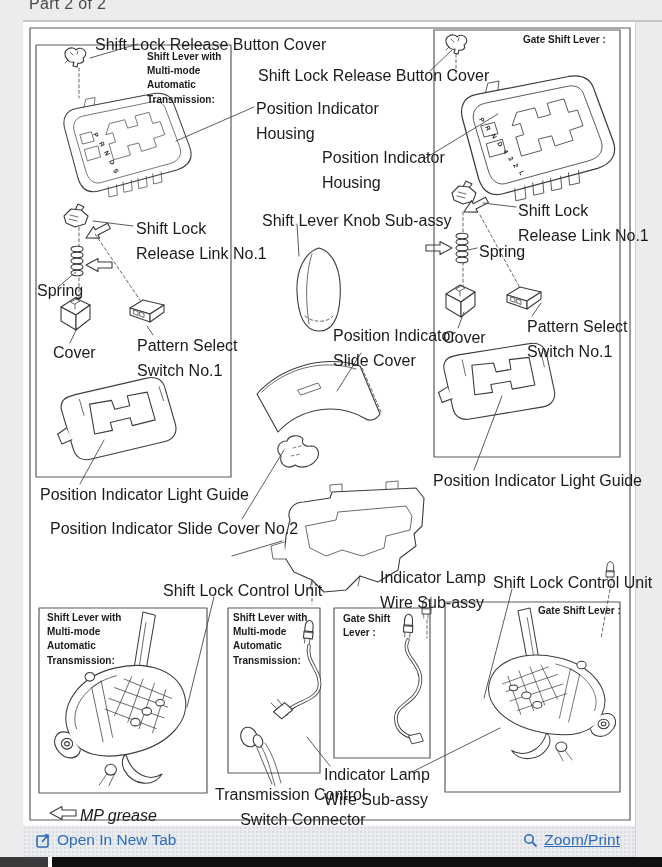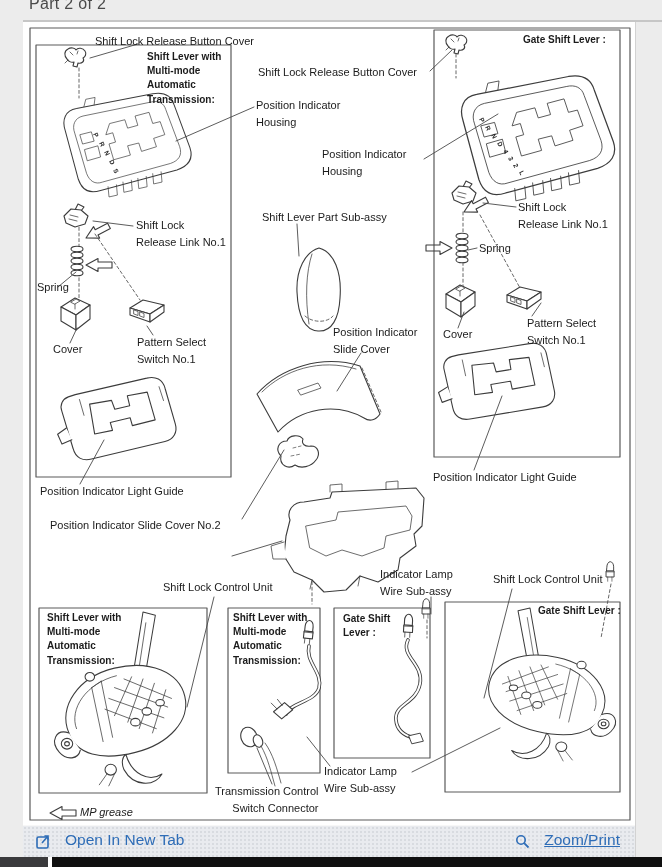"Shift Lock Release Button Cover" .lbl { font-size: 11px -> 16px }
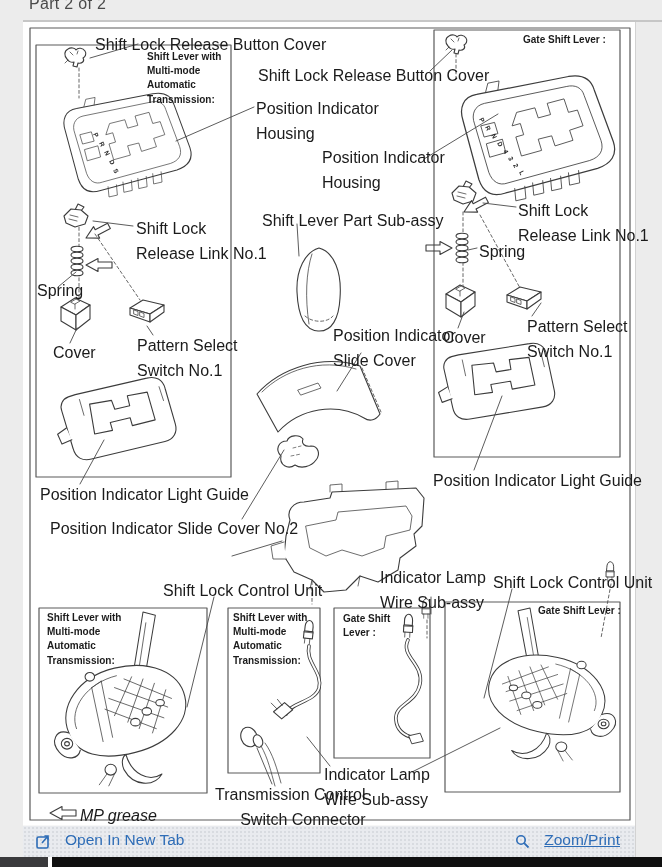"Shift Lever Part Sub-assy" div.lbl { text: Part -> Knob }
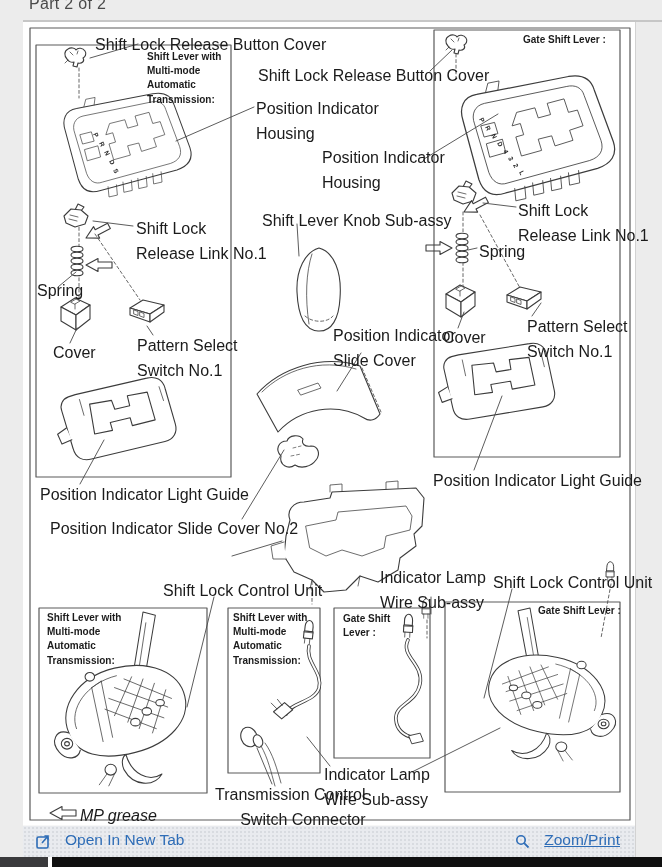"Open In New Tab" .flink { align-items: flex-end -> center; gap: 14px -> 6px }
